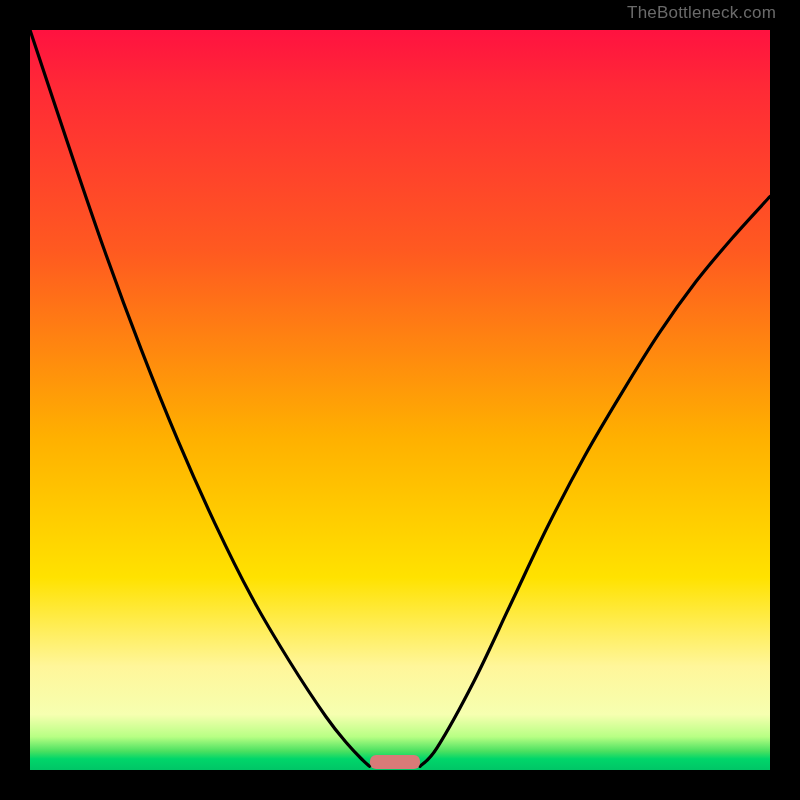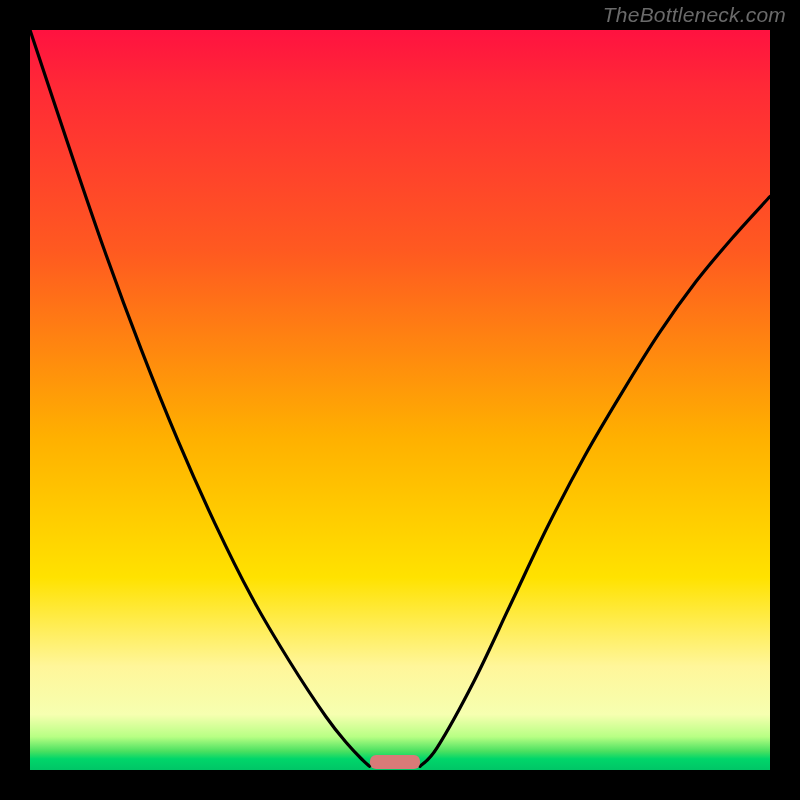"TheBottleneck.com" .watermark { font-size: 21px -> 17px; font-style: italic -> none; right: 14px -> 24px }
